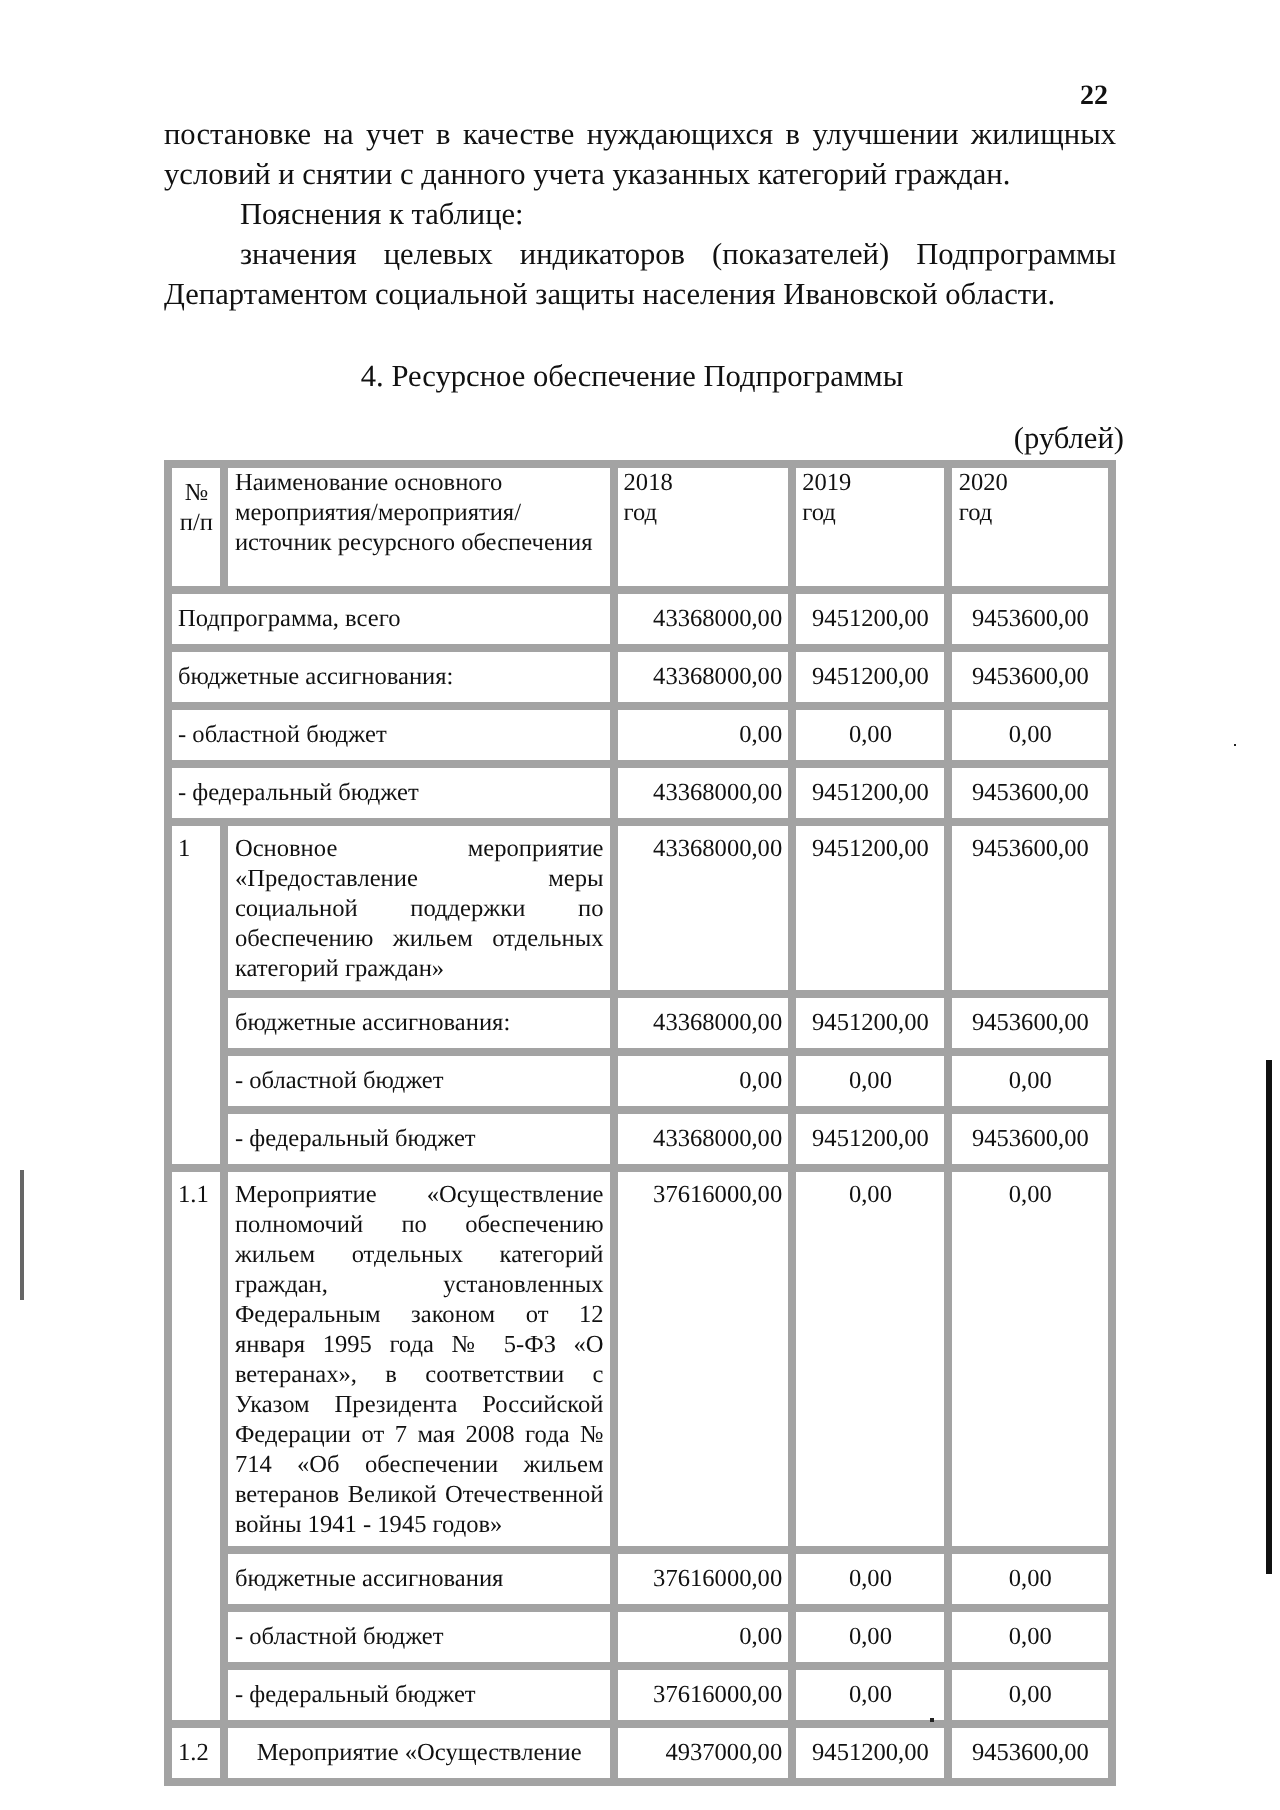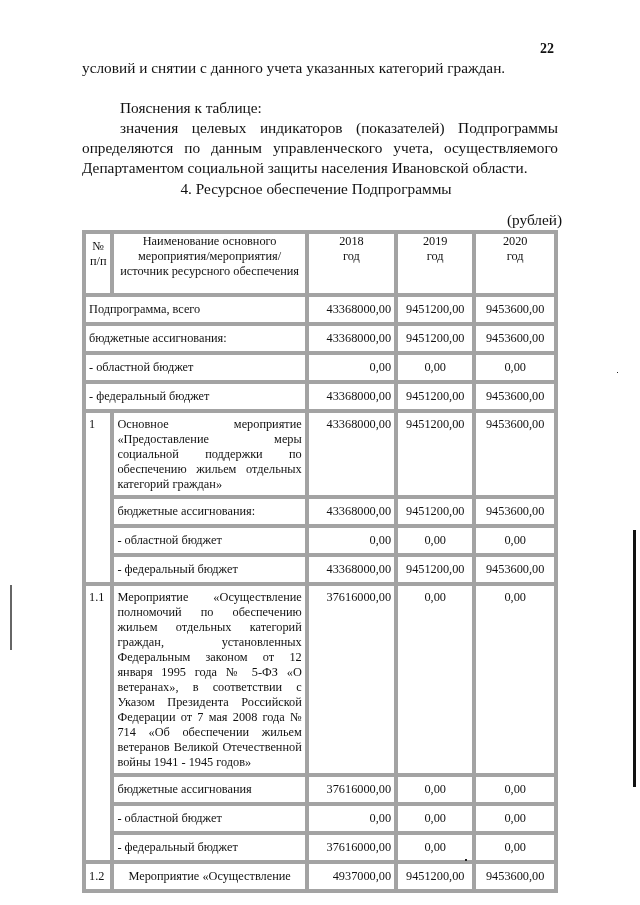"постановке на учет в качестве" span.line1 { html: none -> <span>постановке на учет в качестве нуждающихся в улучшении жилищных</span> }
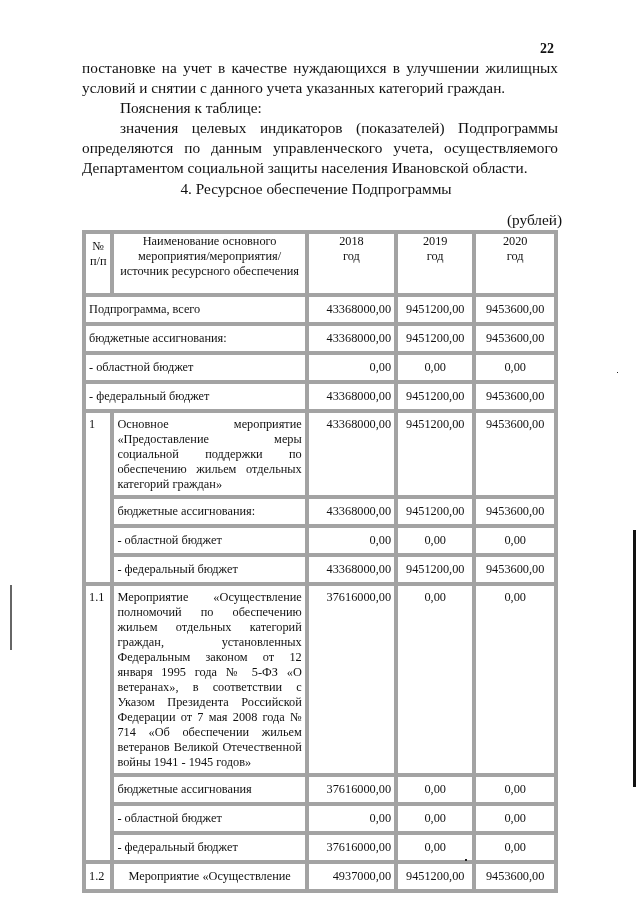"определяются по данным управленческого" span.line2 { html: <span>определяются по данным управленческого учета, осуществляемого</span> -> none }
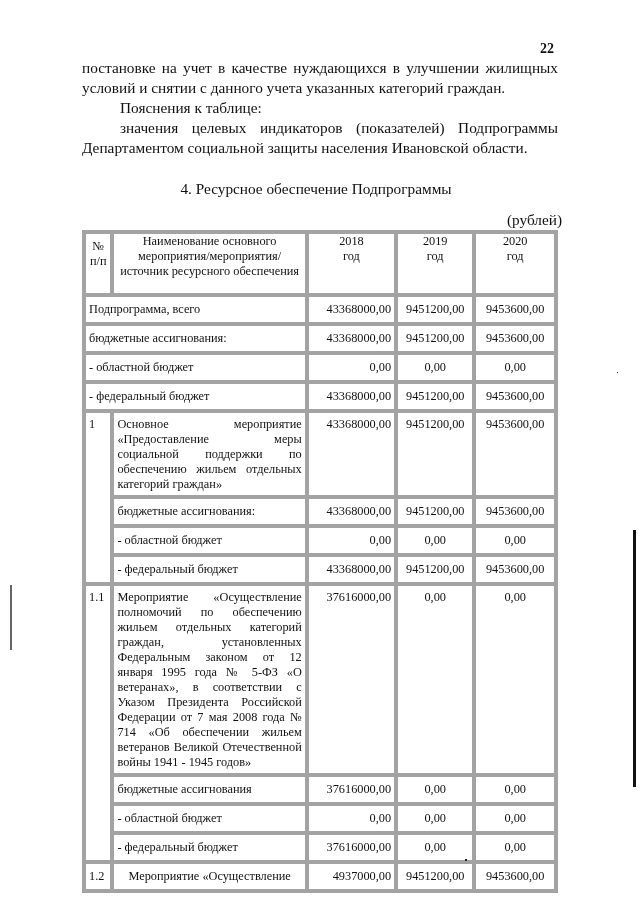"Наименование основного" tr.hdr td { text-align: center -> left }
